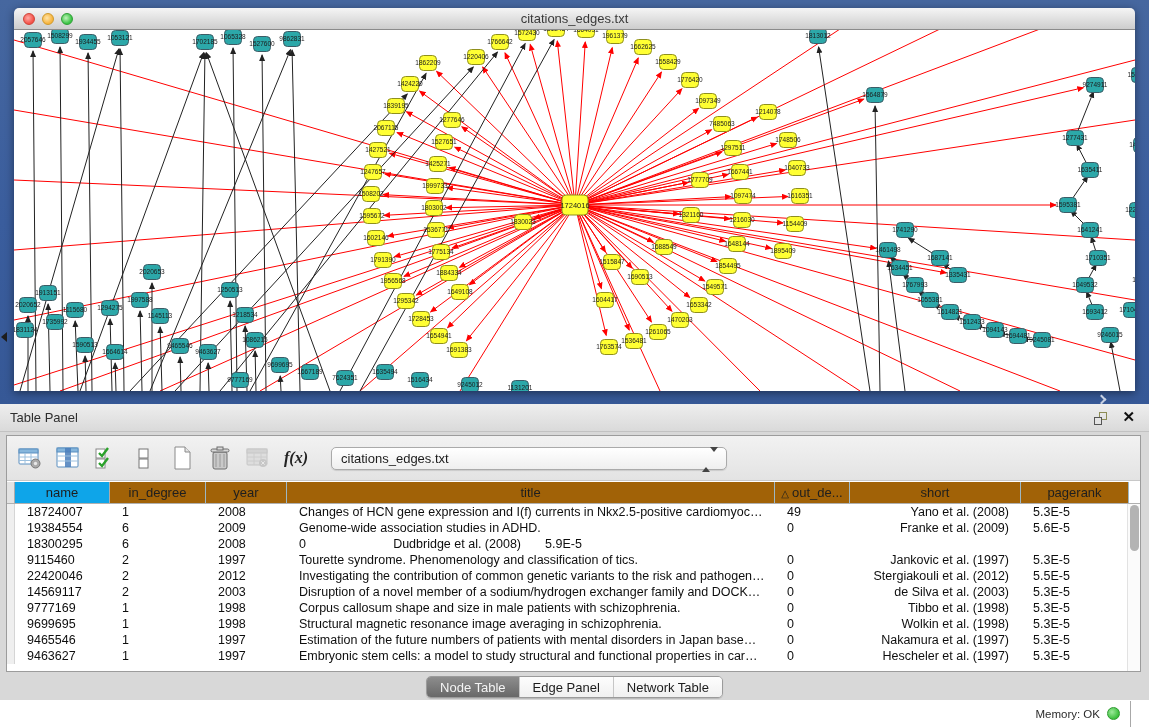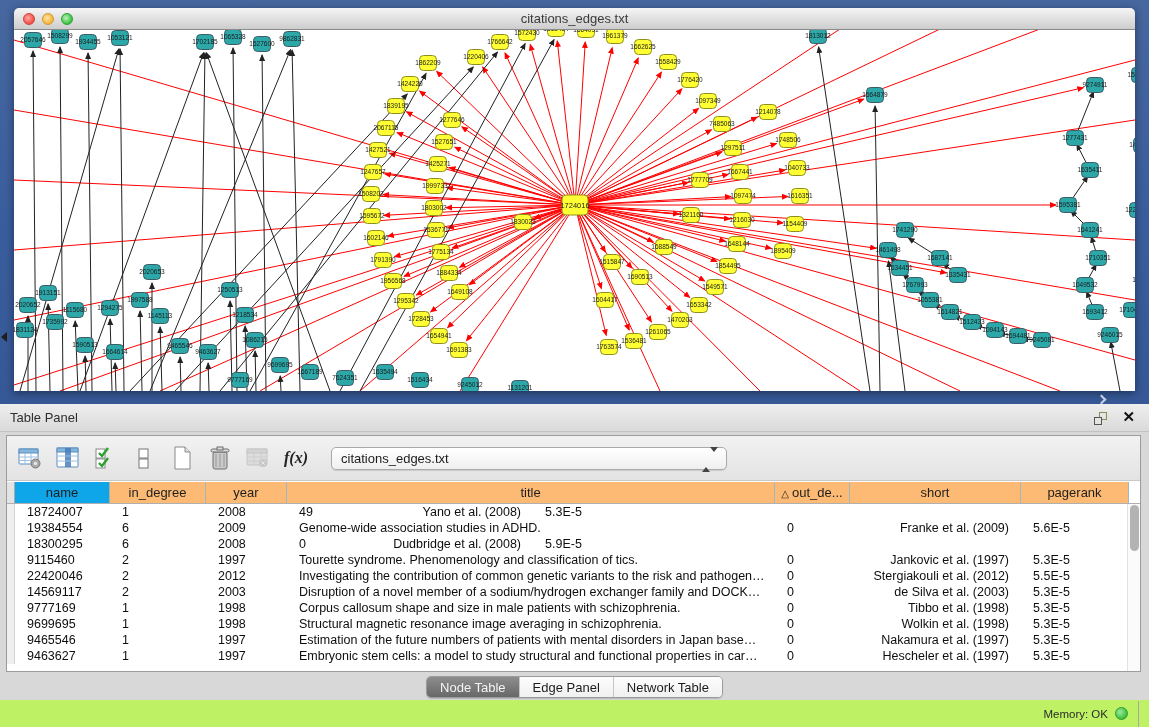"in_degree" .th { background: #fdba74 -> #a16207 }
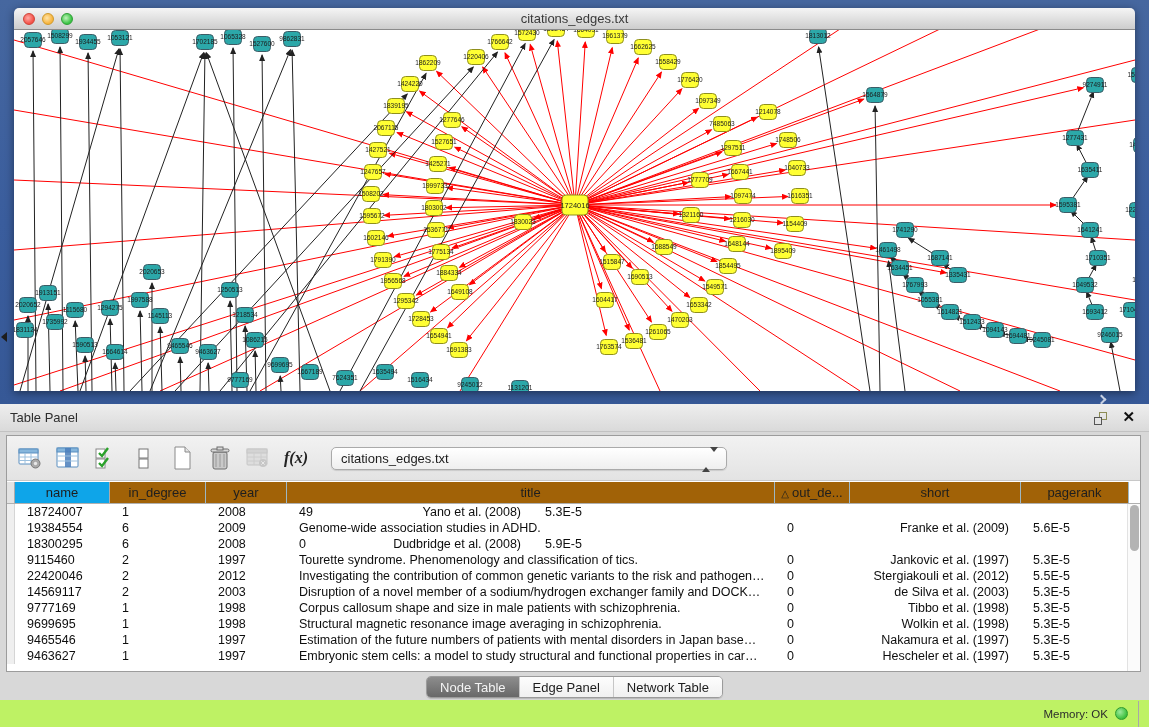"Changes of HCN gene expression" div.td { html: none -> <div>Changes of HCN gene expression and I(f) currents in Nkx2.5-positive cardiomyoc…</div> }
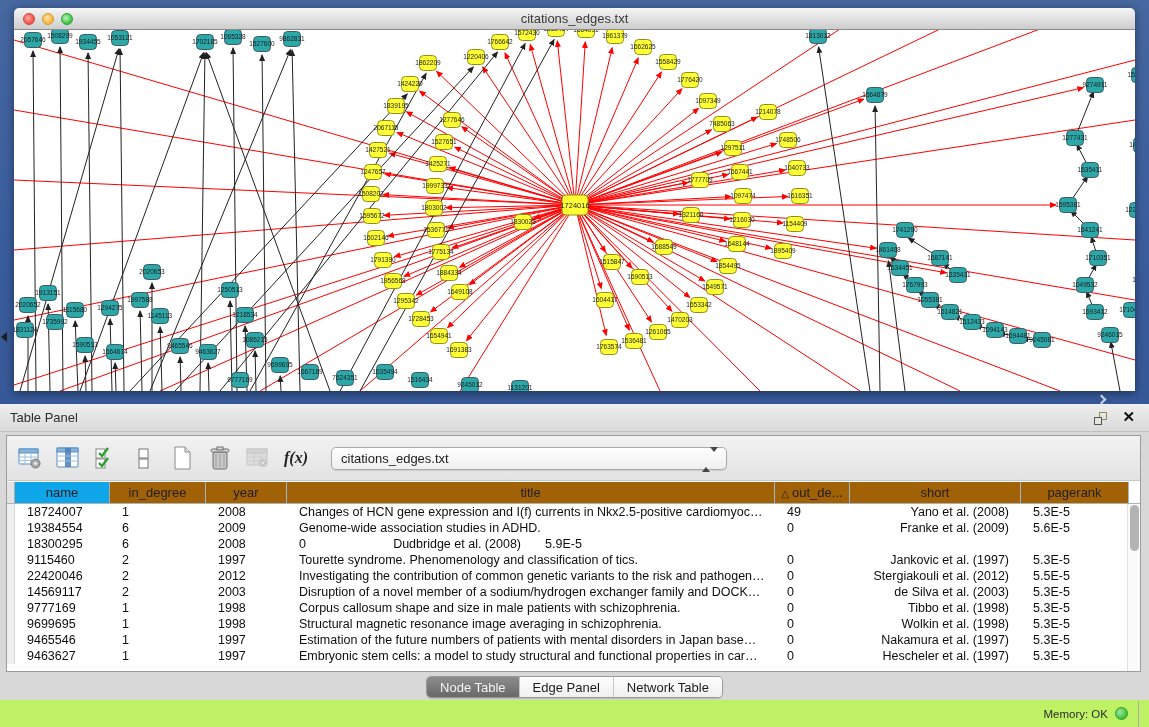"Memory: OK" .statusbar { background: #bef264 -> #ffffff; padding-right: 10px -> 18px }
